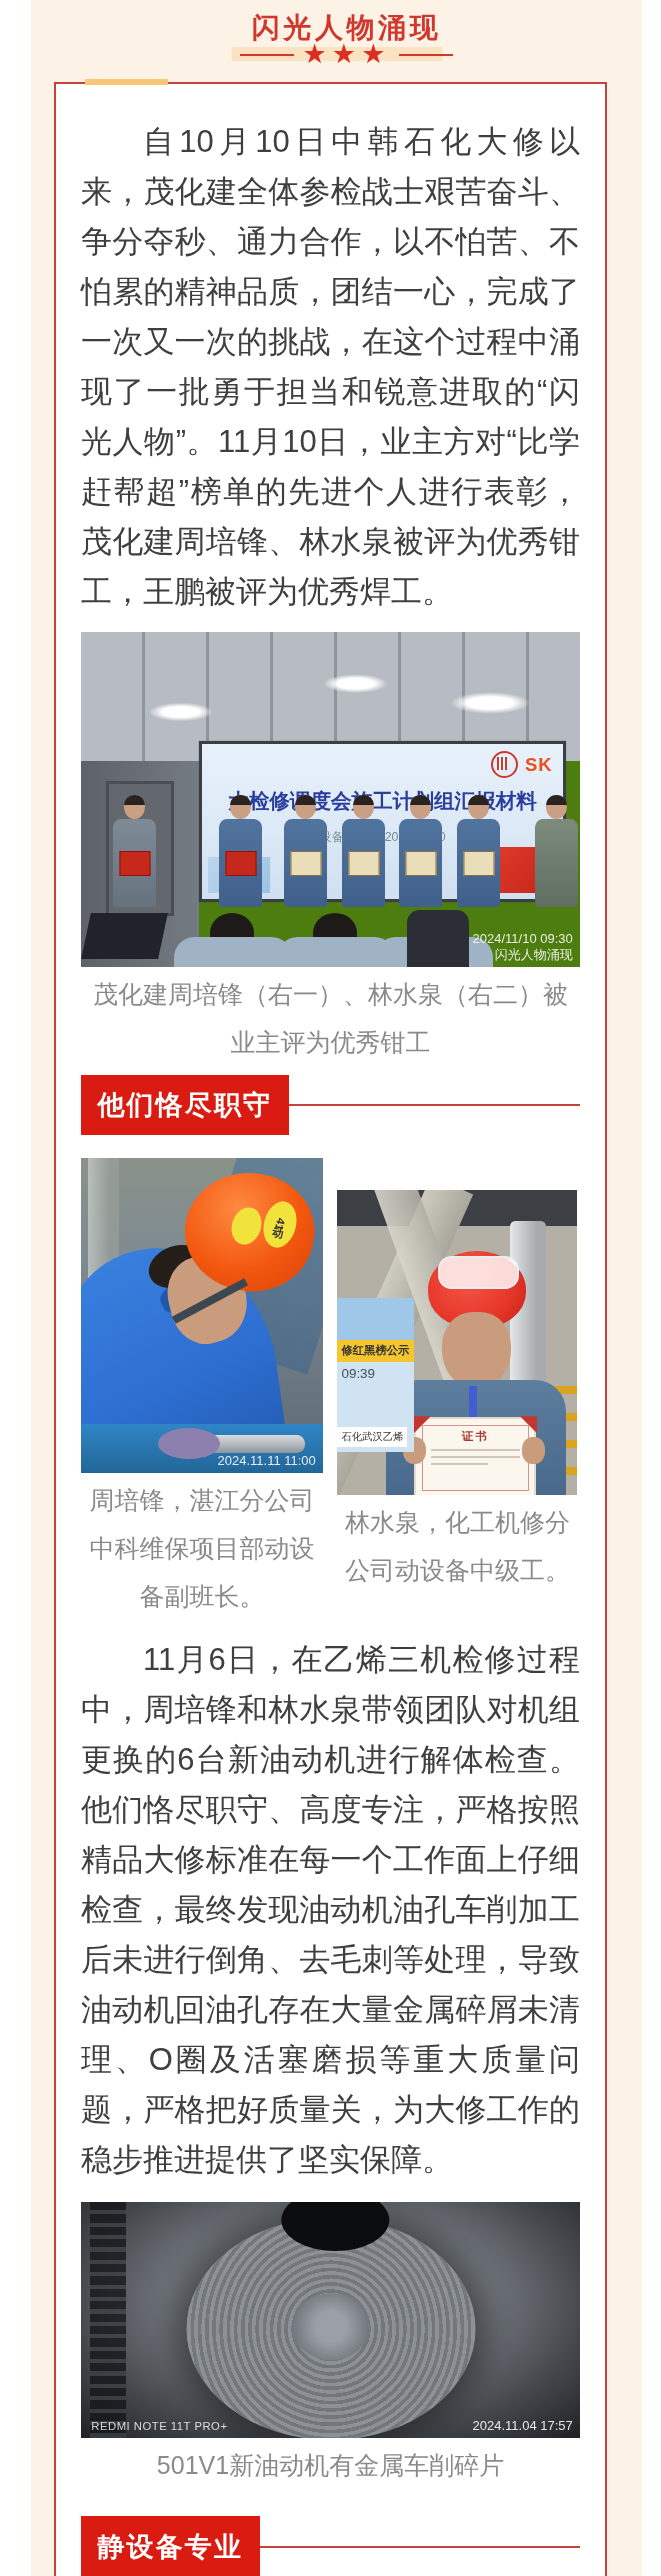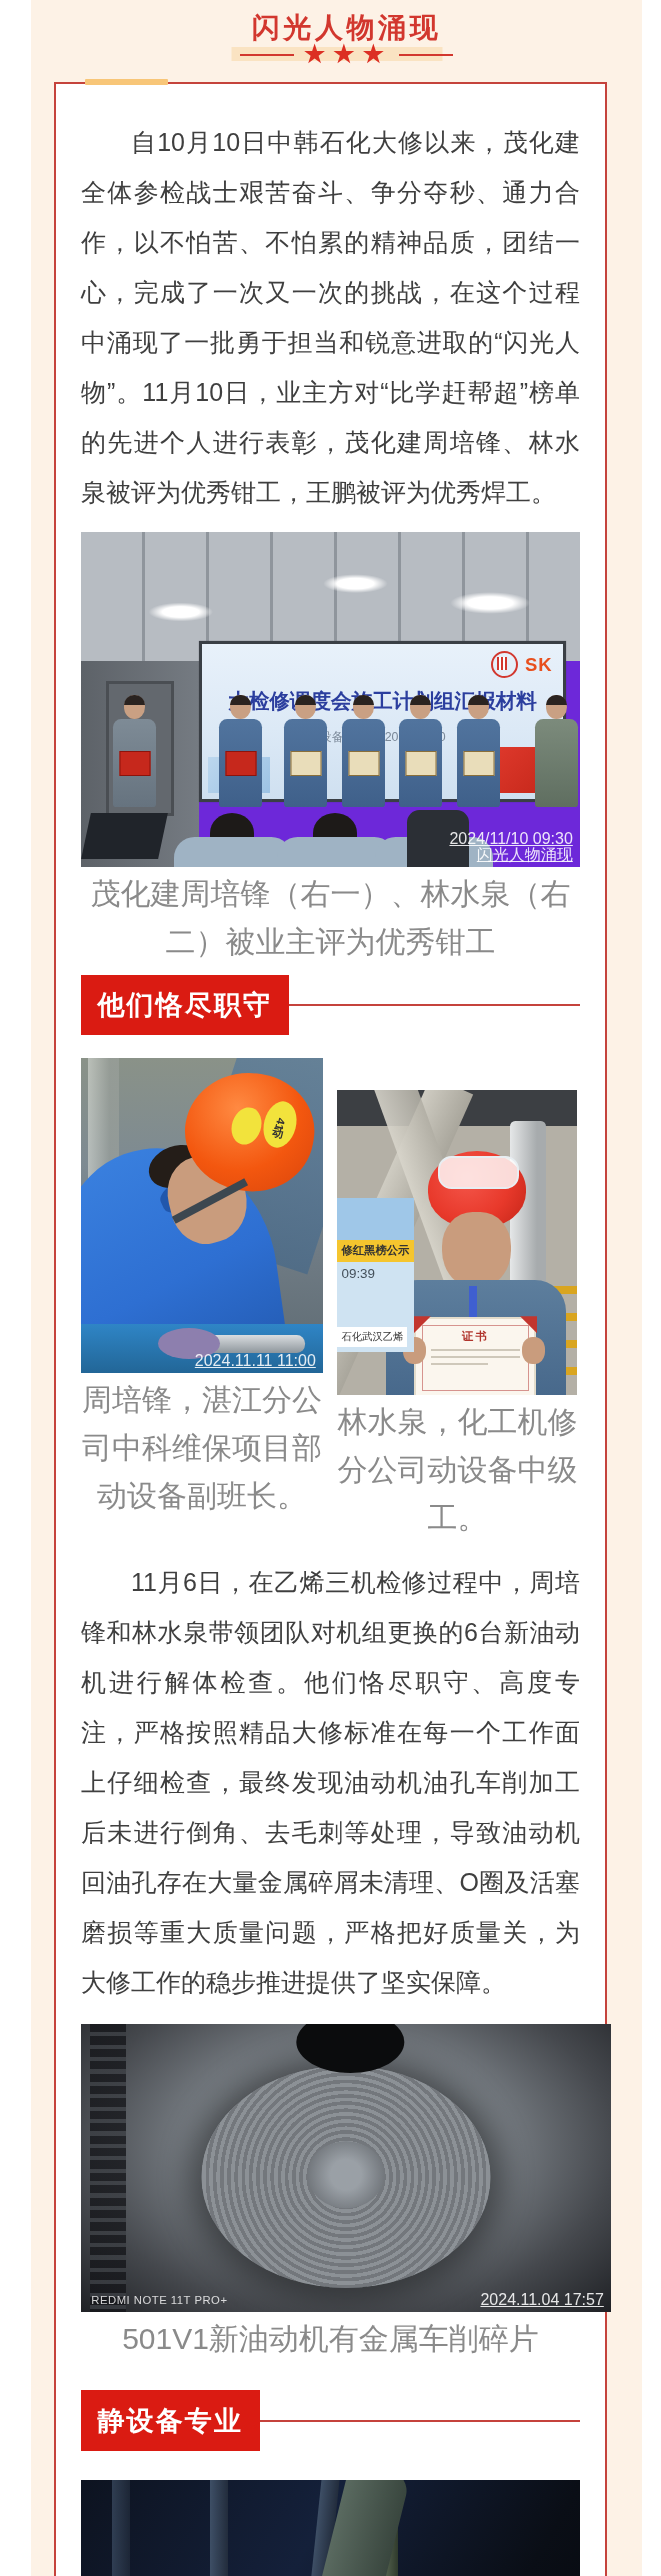"自10月10日中韩石化大修以来，茂化建全体参检战士艰苦奋斗、争分夺秒、通力合作，" .para { font-size: 25px -> 31px }
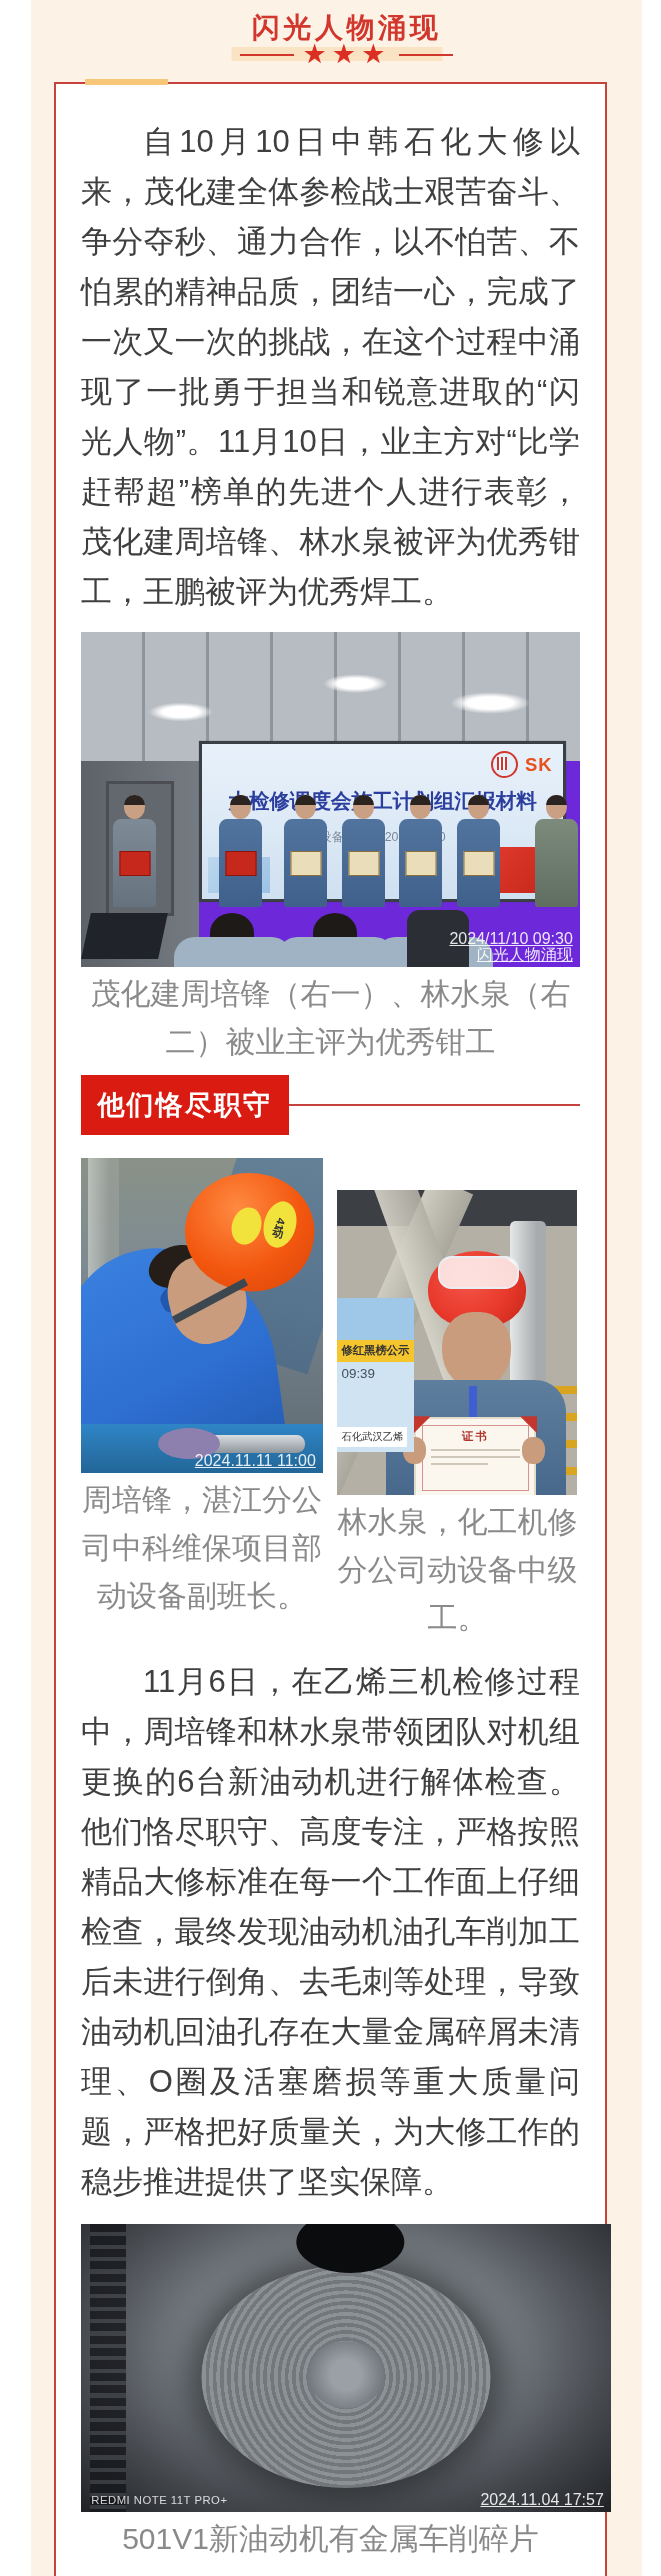"SK" .photo1 { background: #6d28d9 -> #4d7c0f }
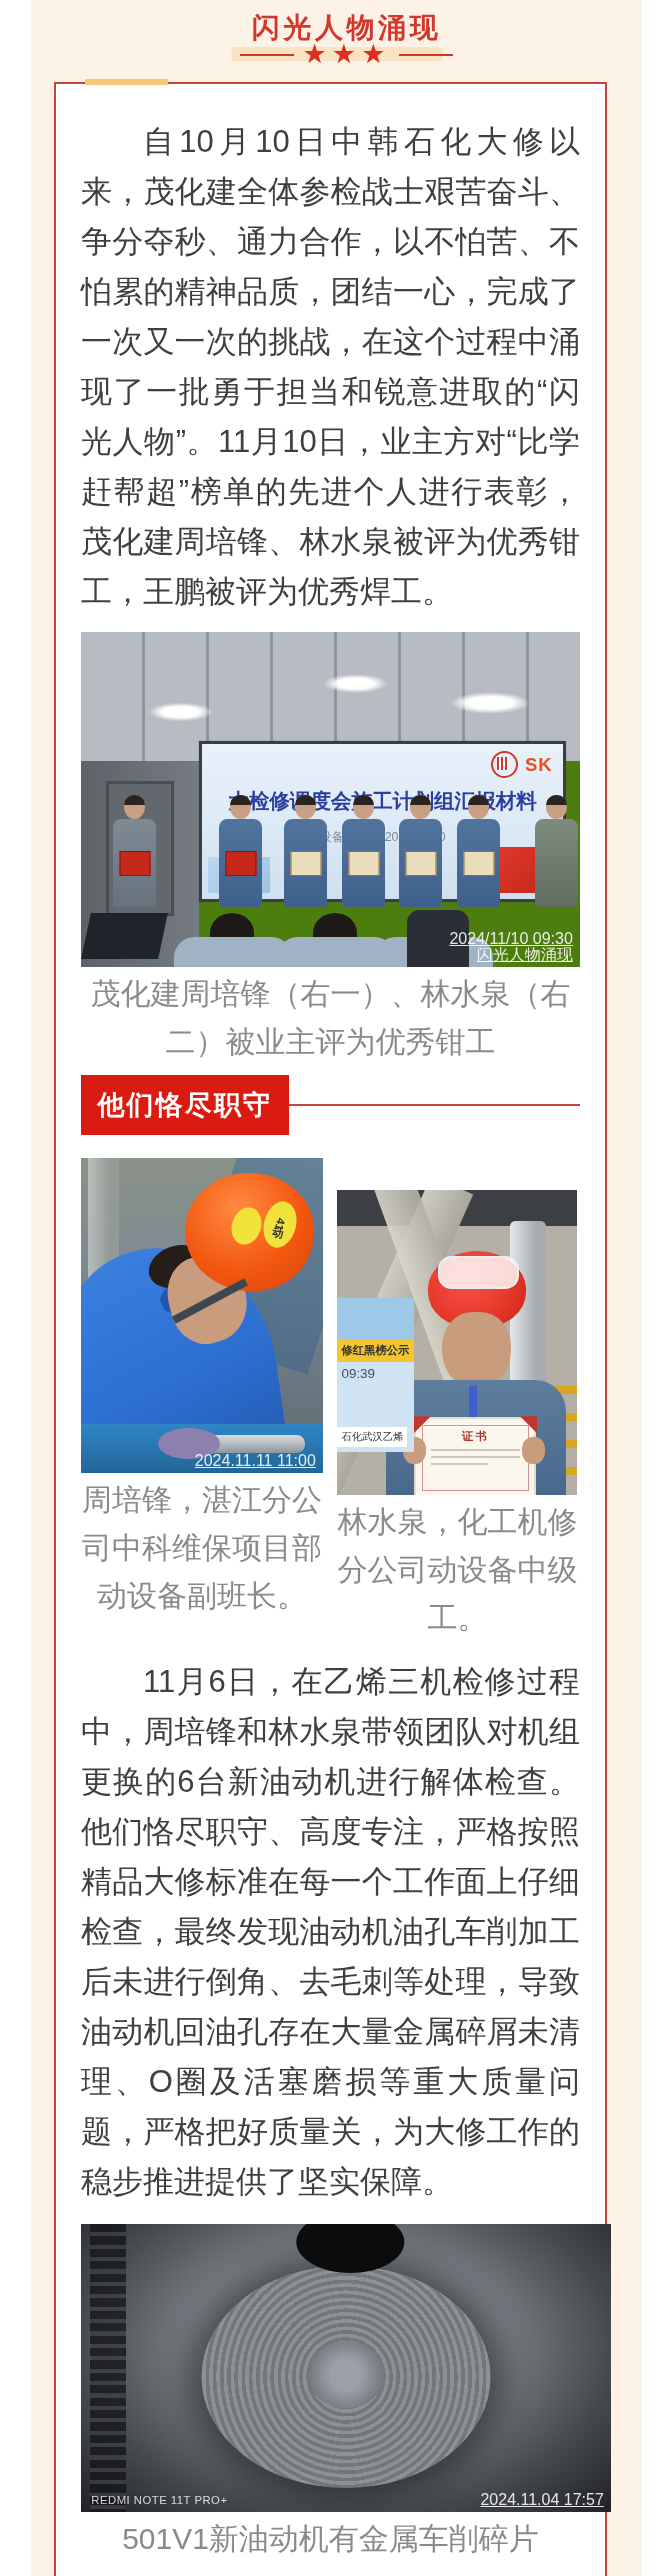"2024/11/10 09:30" .ph-ts { font-size: 16px -> 13px; text-decoration: underline -> none }
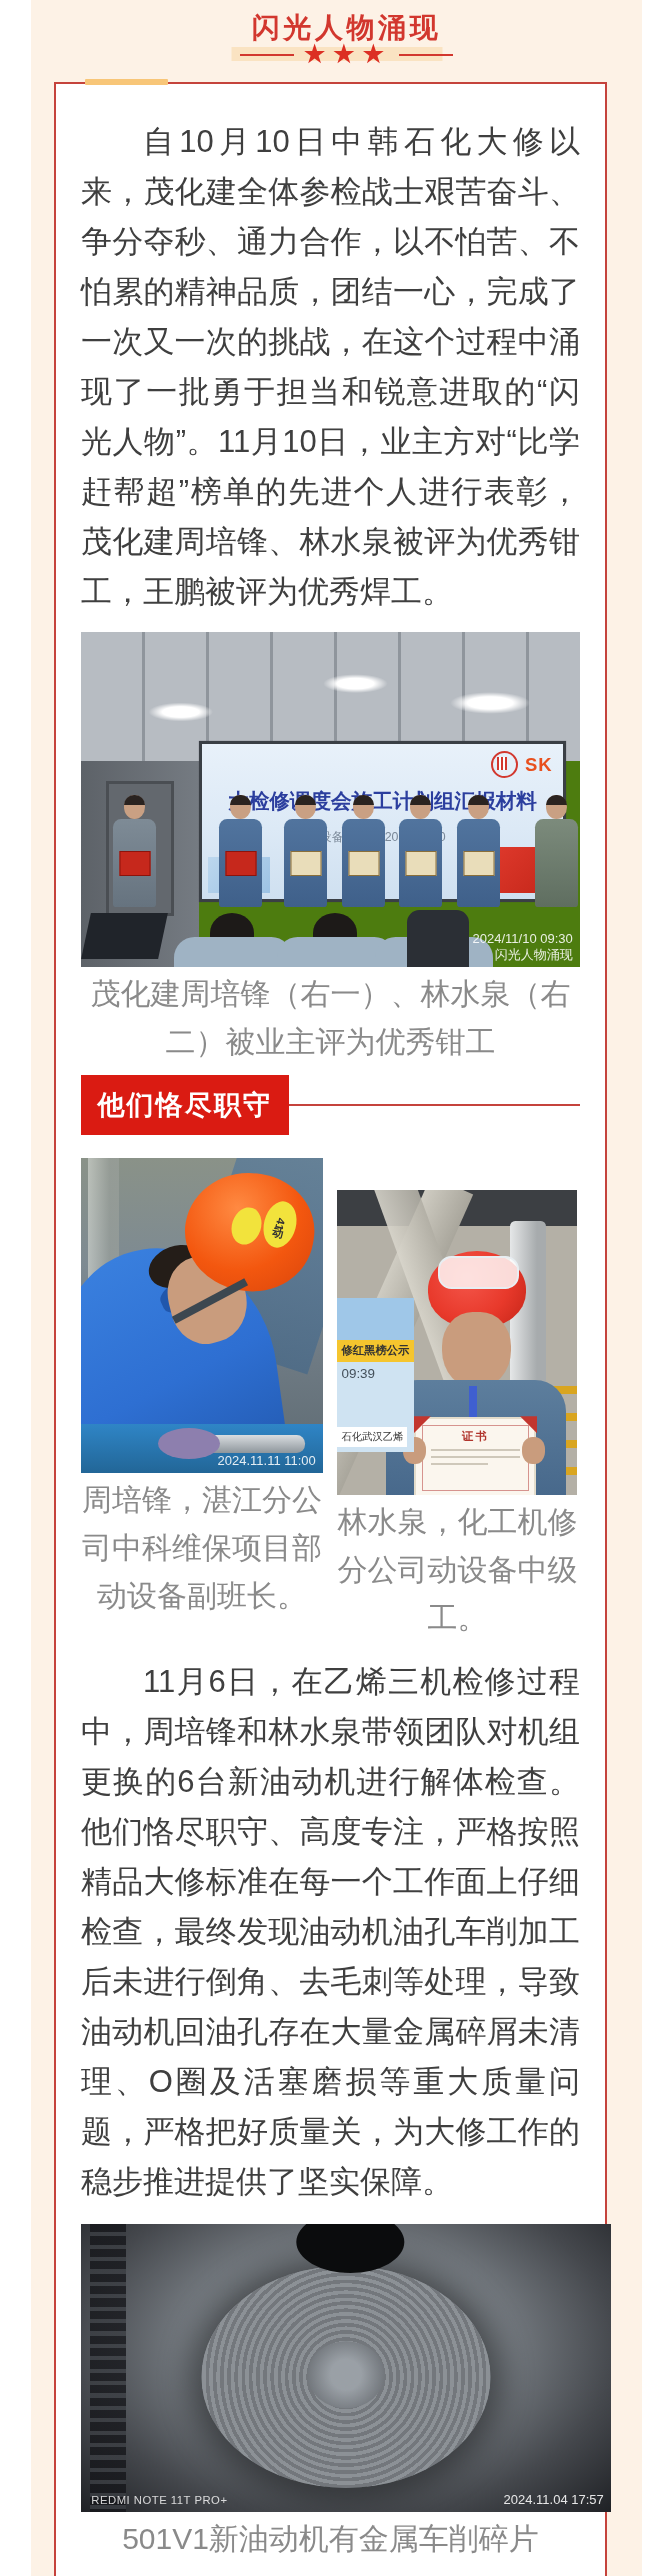"茂化建周培锋（右一）、林水泉（右二）被业主评为优秀钳工" .caption { font-size: 30px -> 25px }
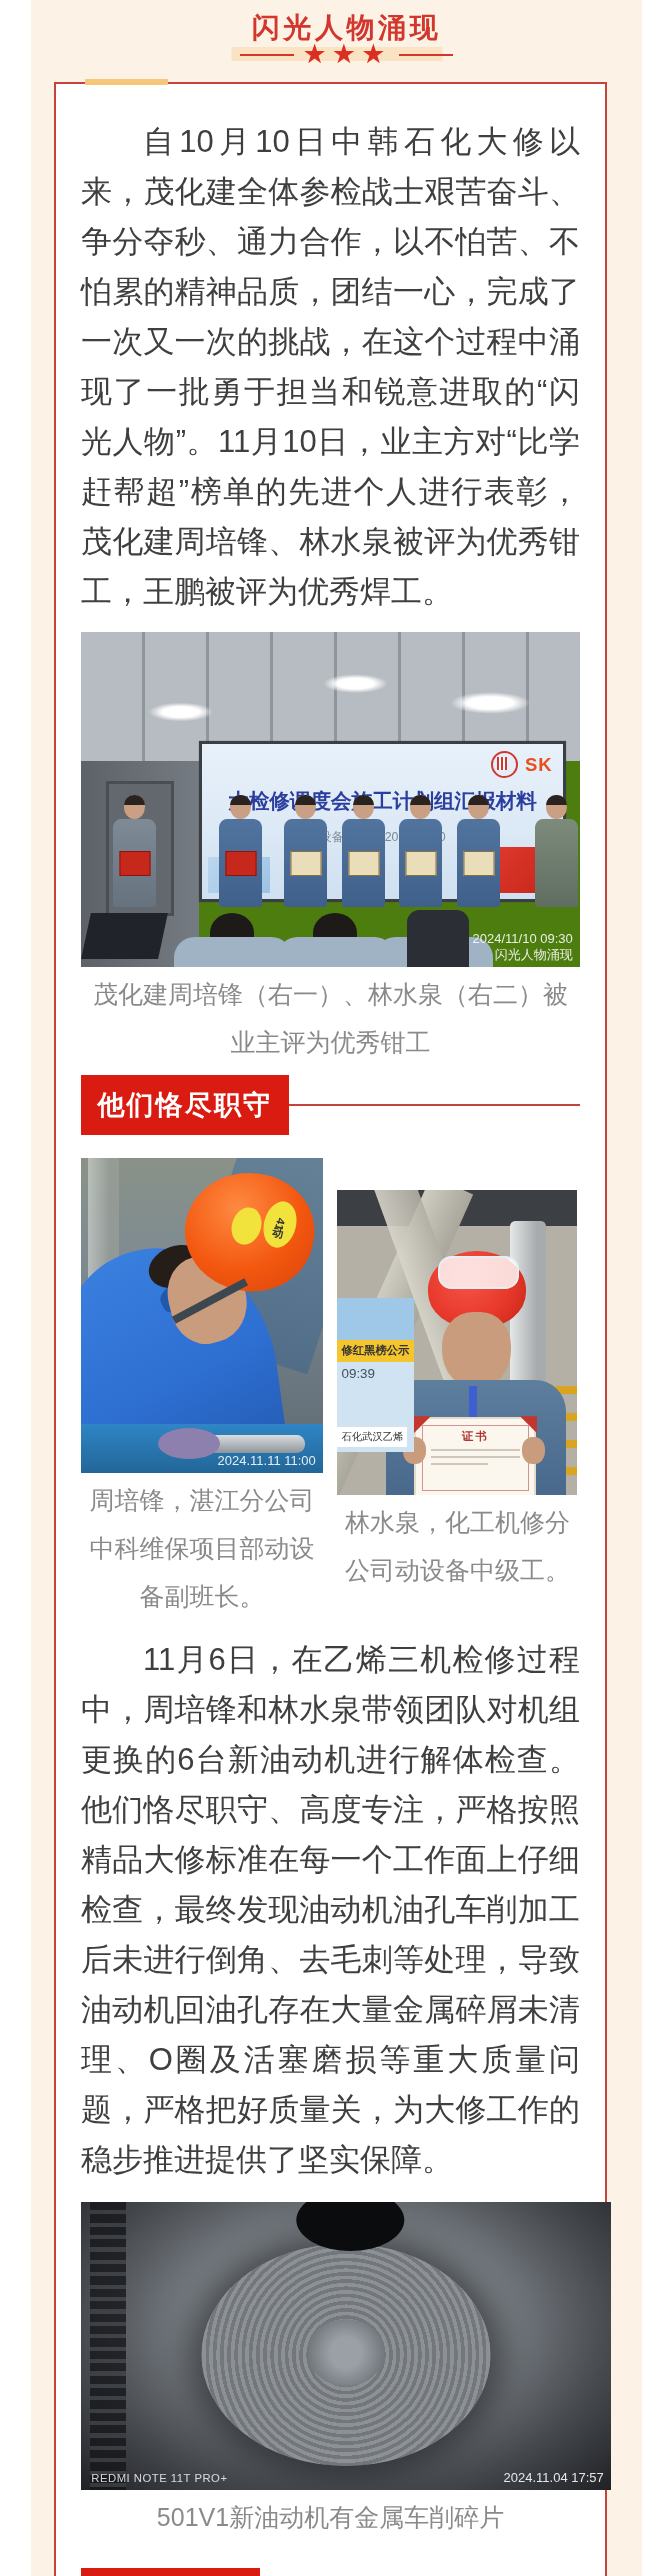"REDMI NOTE 11T PRO+" .photo3 { height: 288px -> 236px; padding-left: 31px -> none }
